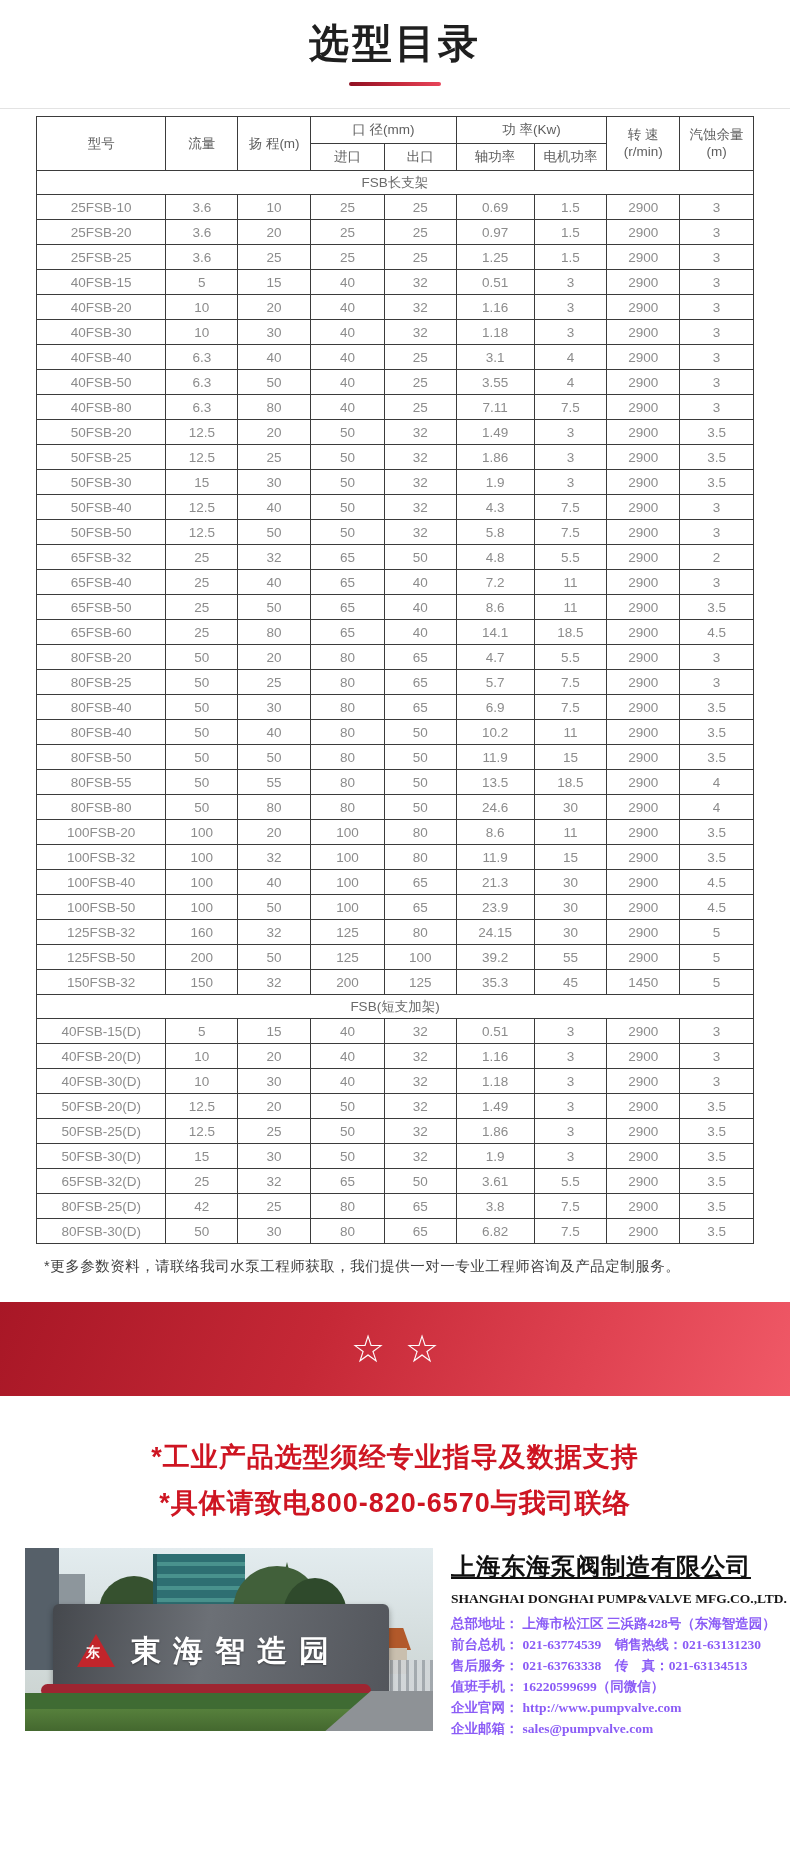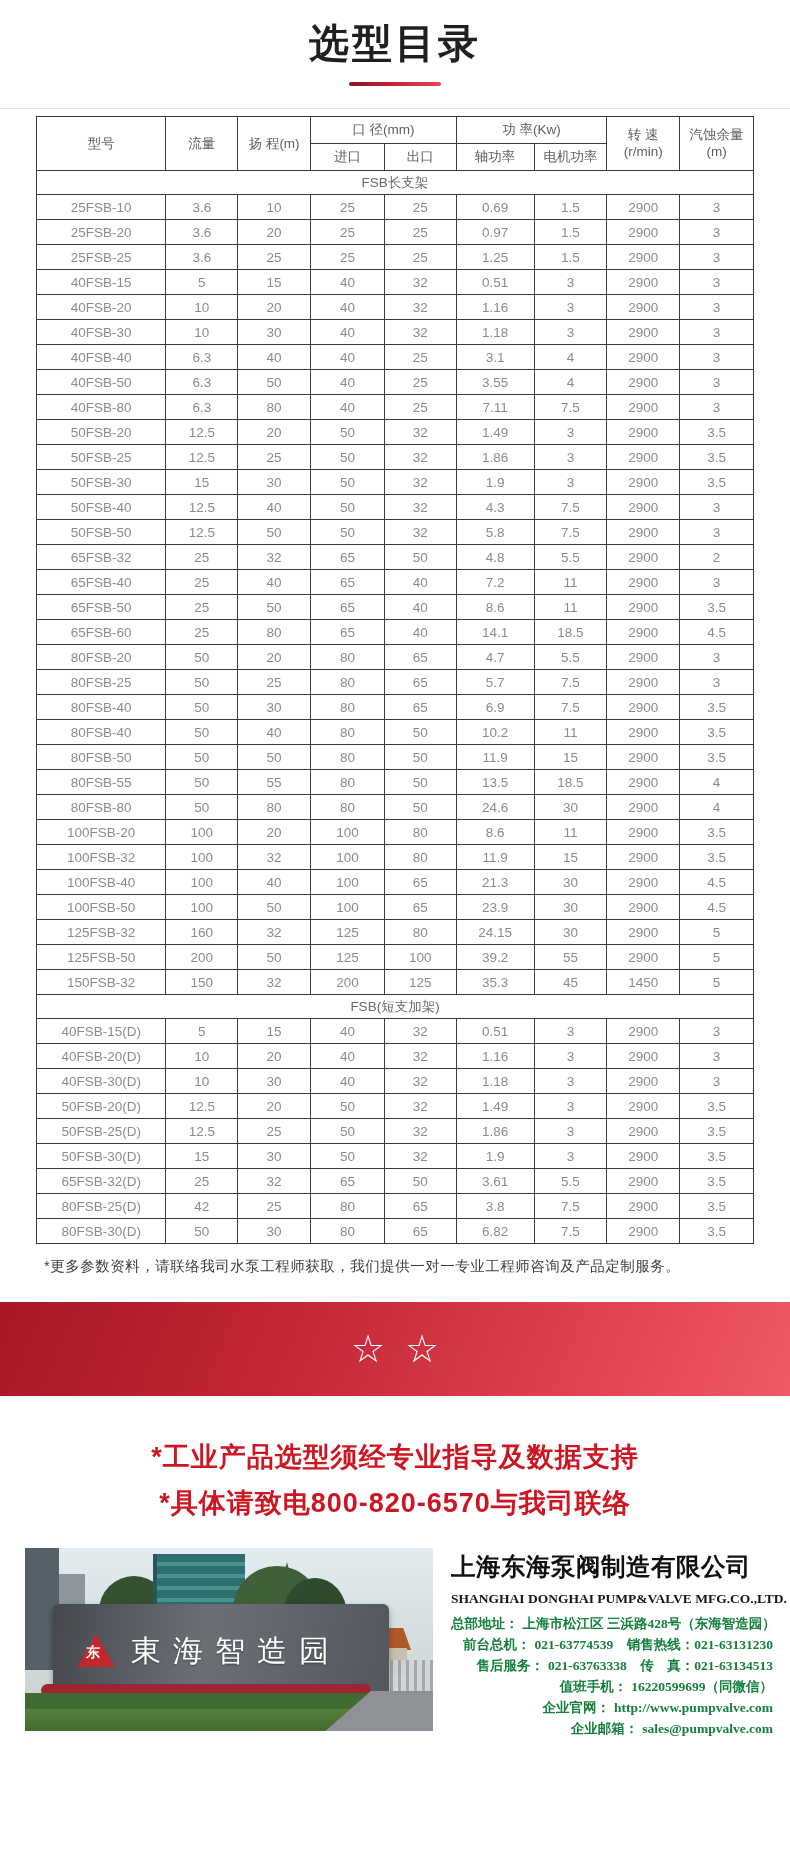"上海东海泵阀制造有限公司" .company-name-cn { text-decoration: none -> underline }
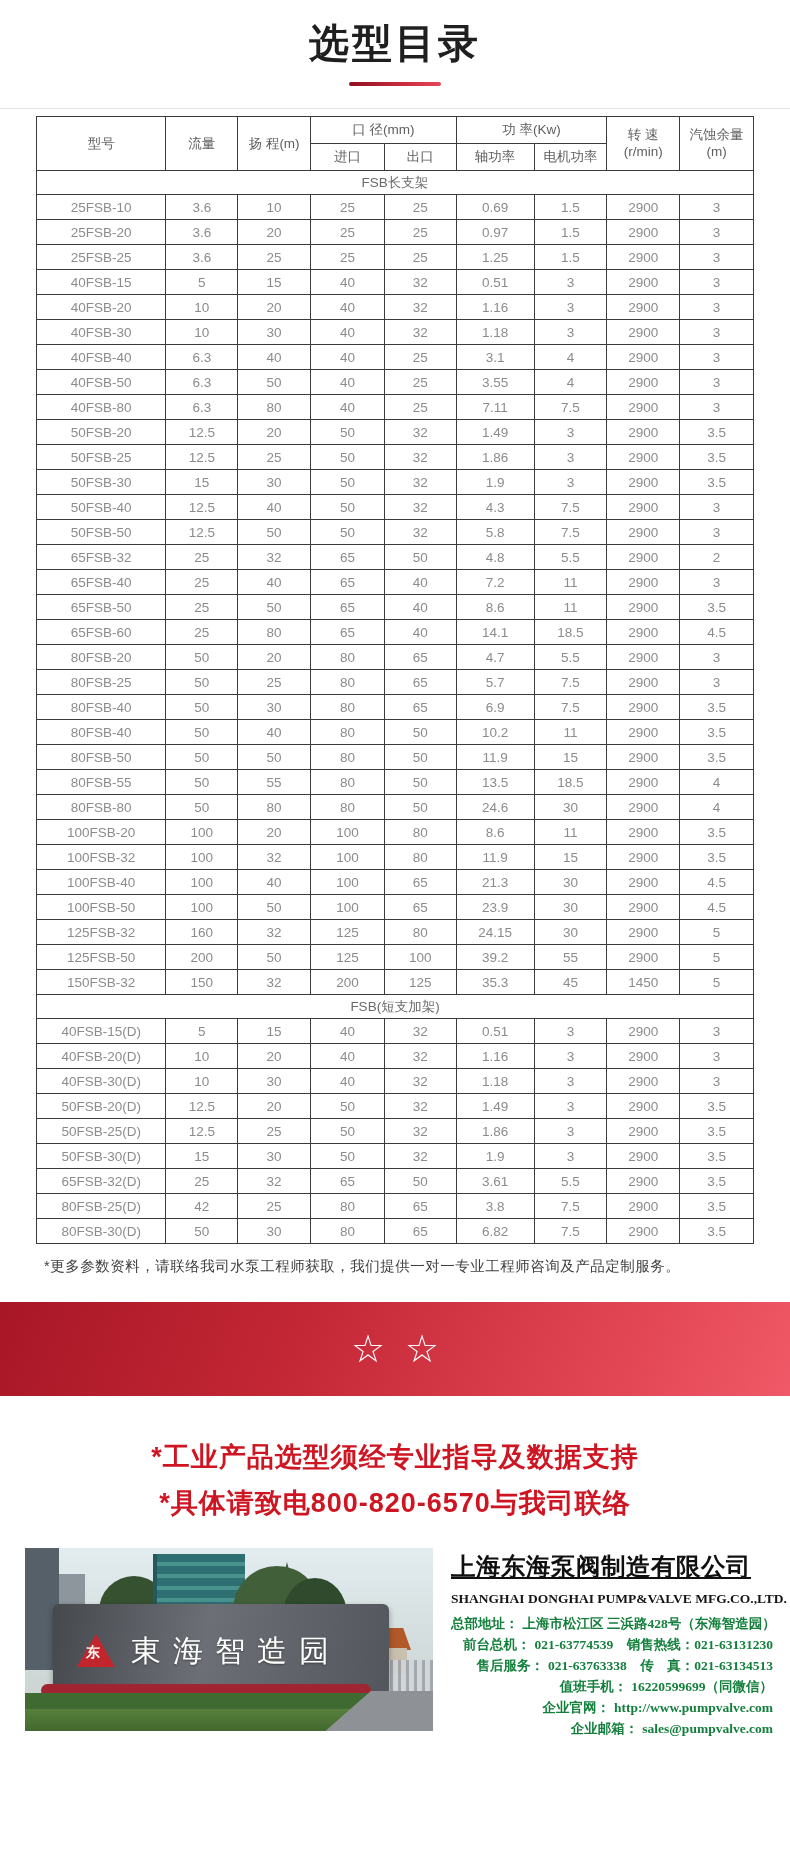"总部地址： 上海市松江区 三浜路428号（东海智造园）" .contact-line { color: #15803d -> #8b5cf6; text-align: right -> none }
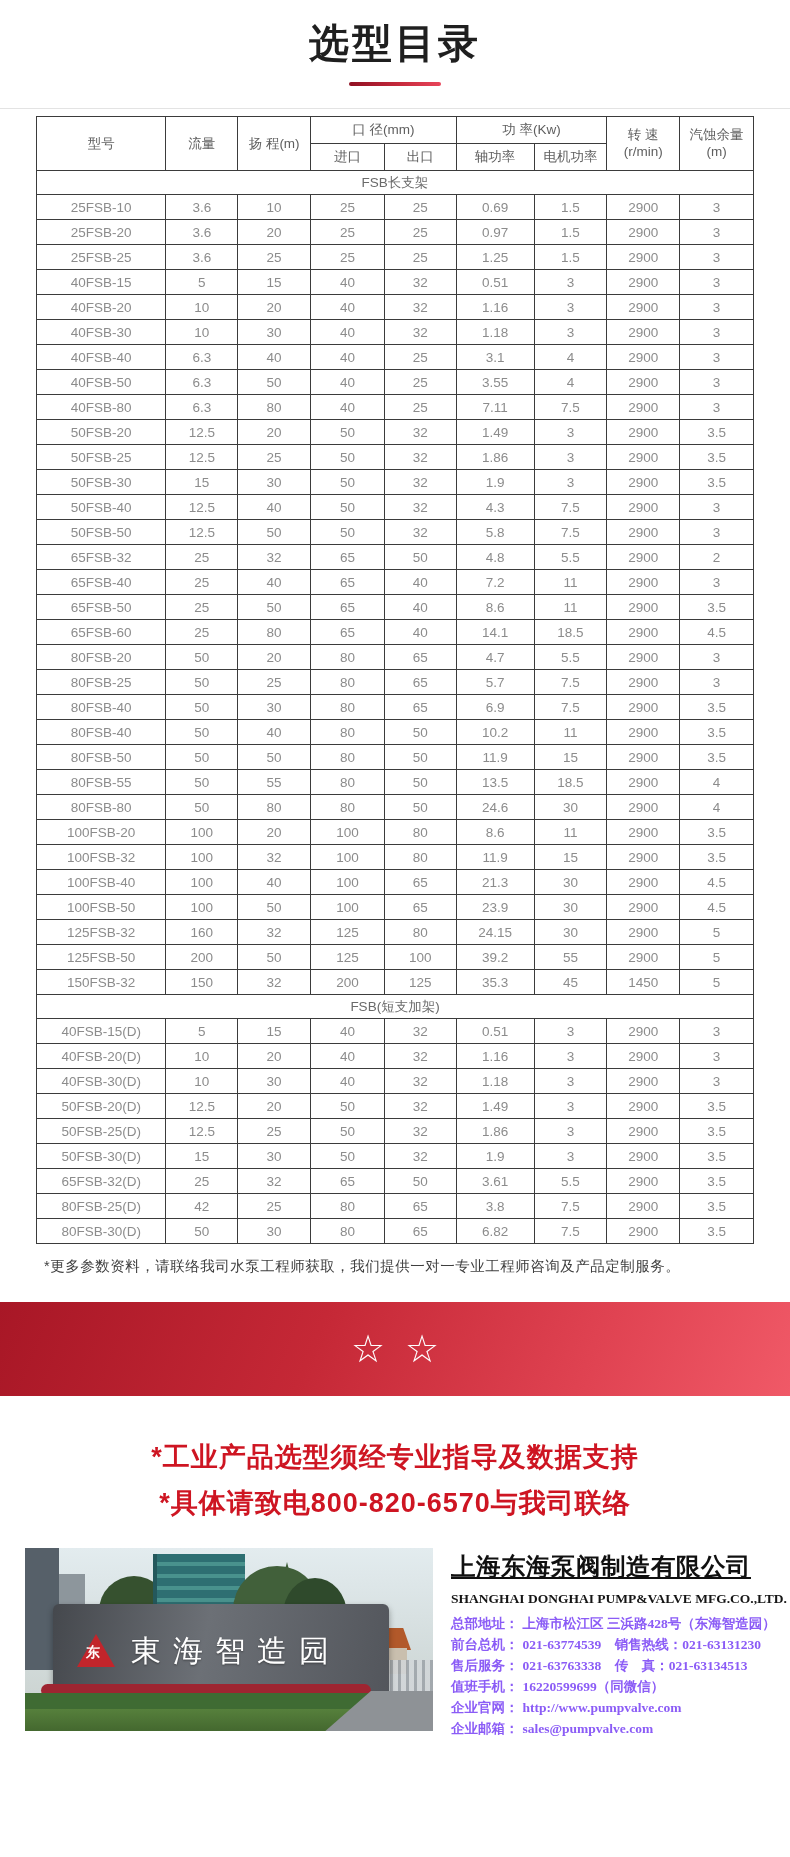"東海智造园" .sign-text { font-weight: normal -> bold }
